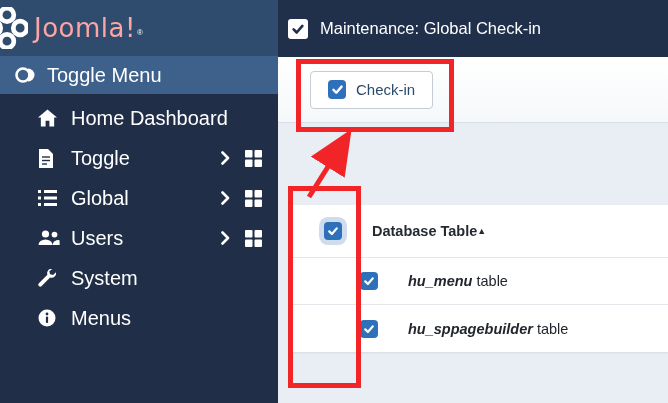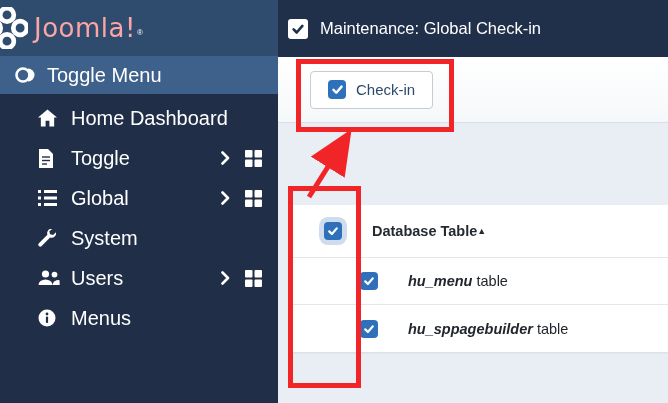"System" div.menu-item { order: before "Users" -> after "Users" }
